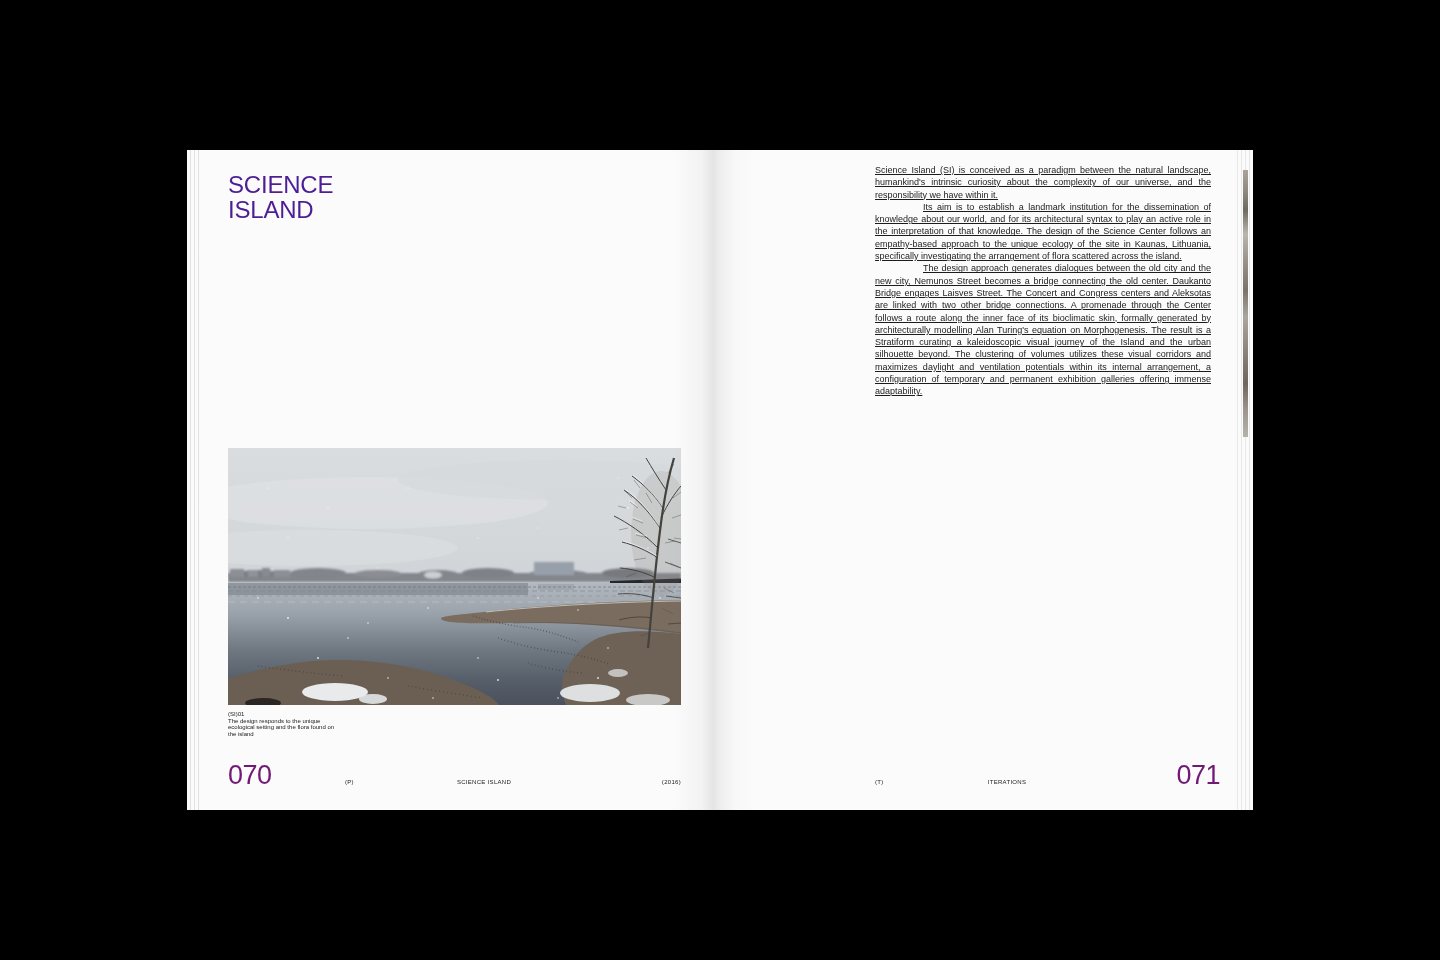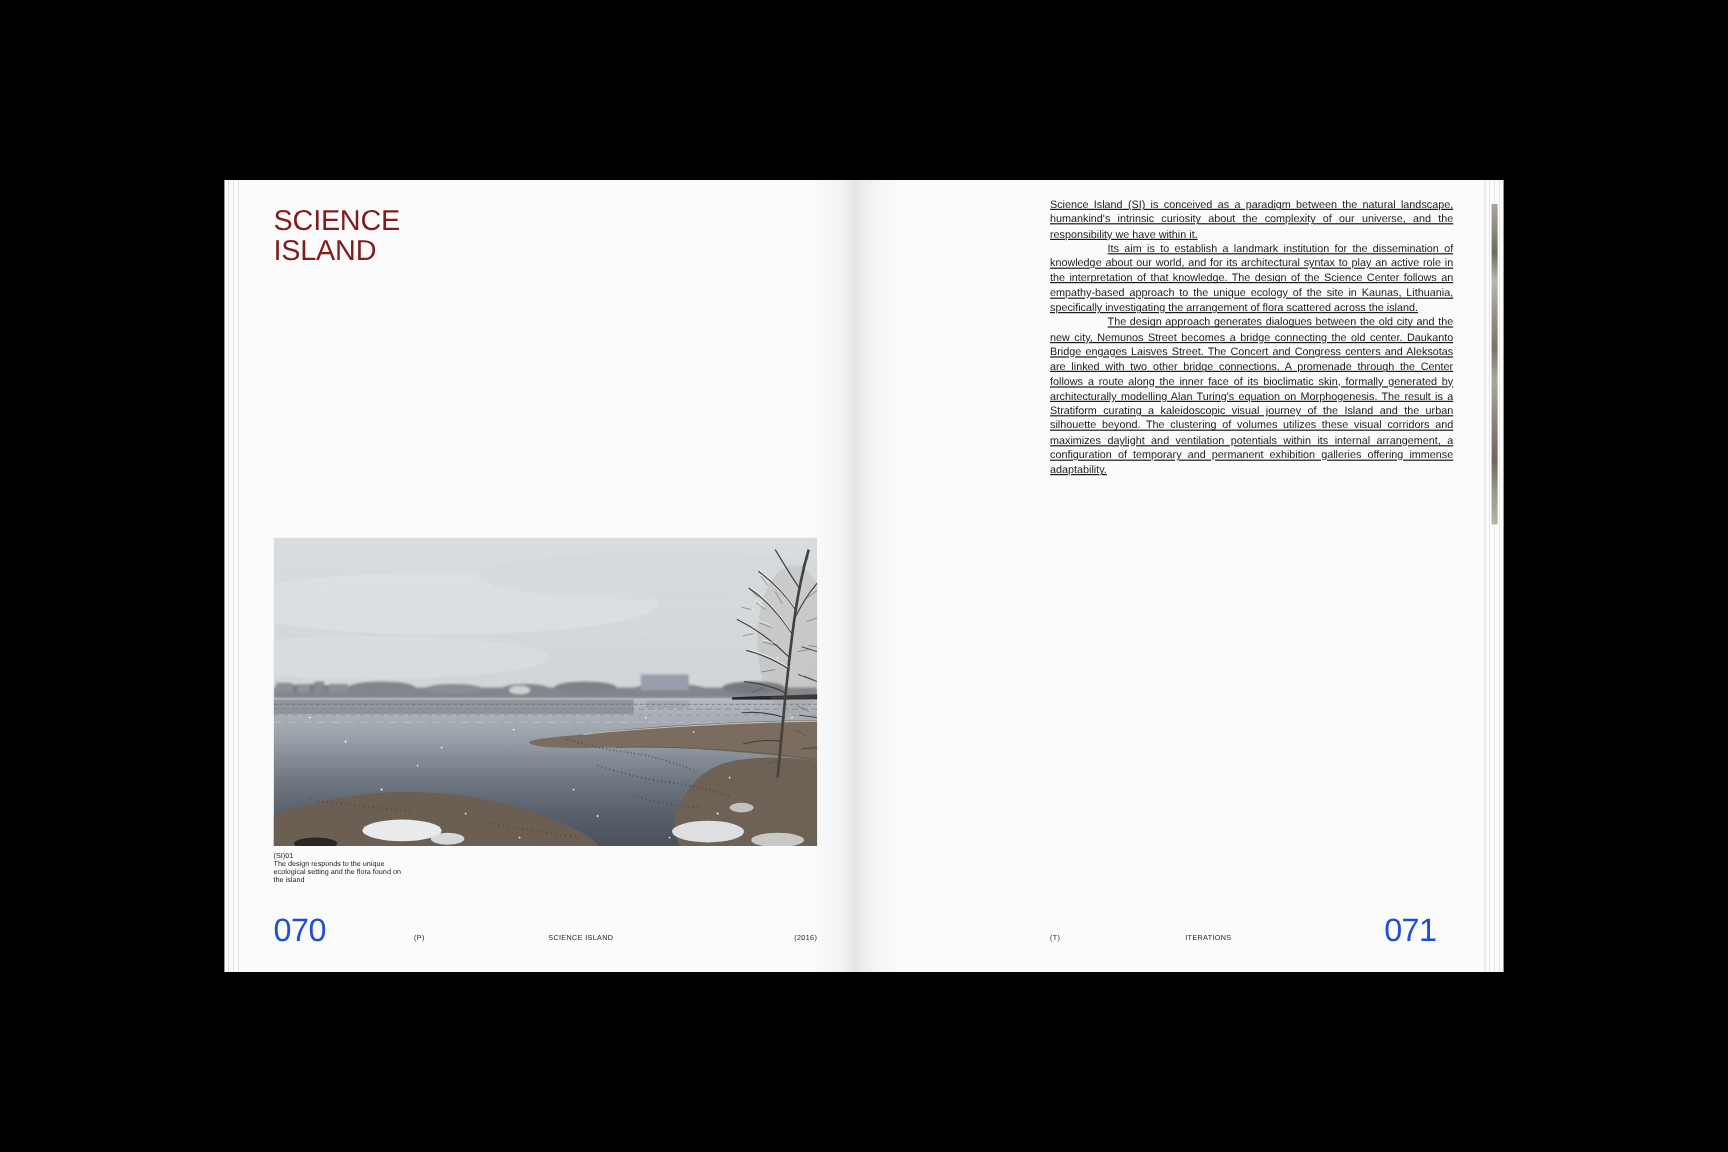"SCIENCE" .page-title { color: #7f1d1d -> #4c1d95 }
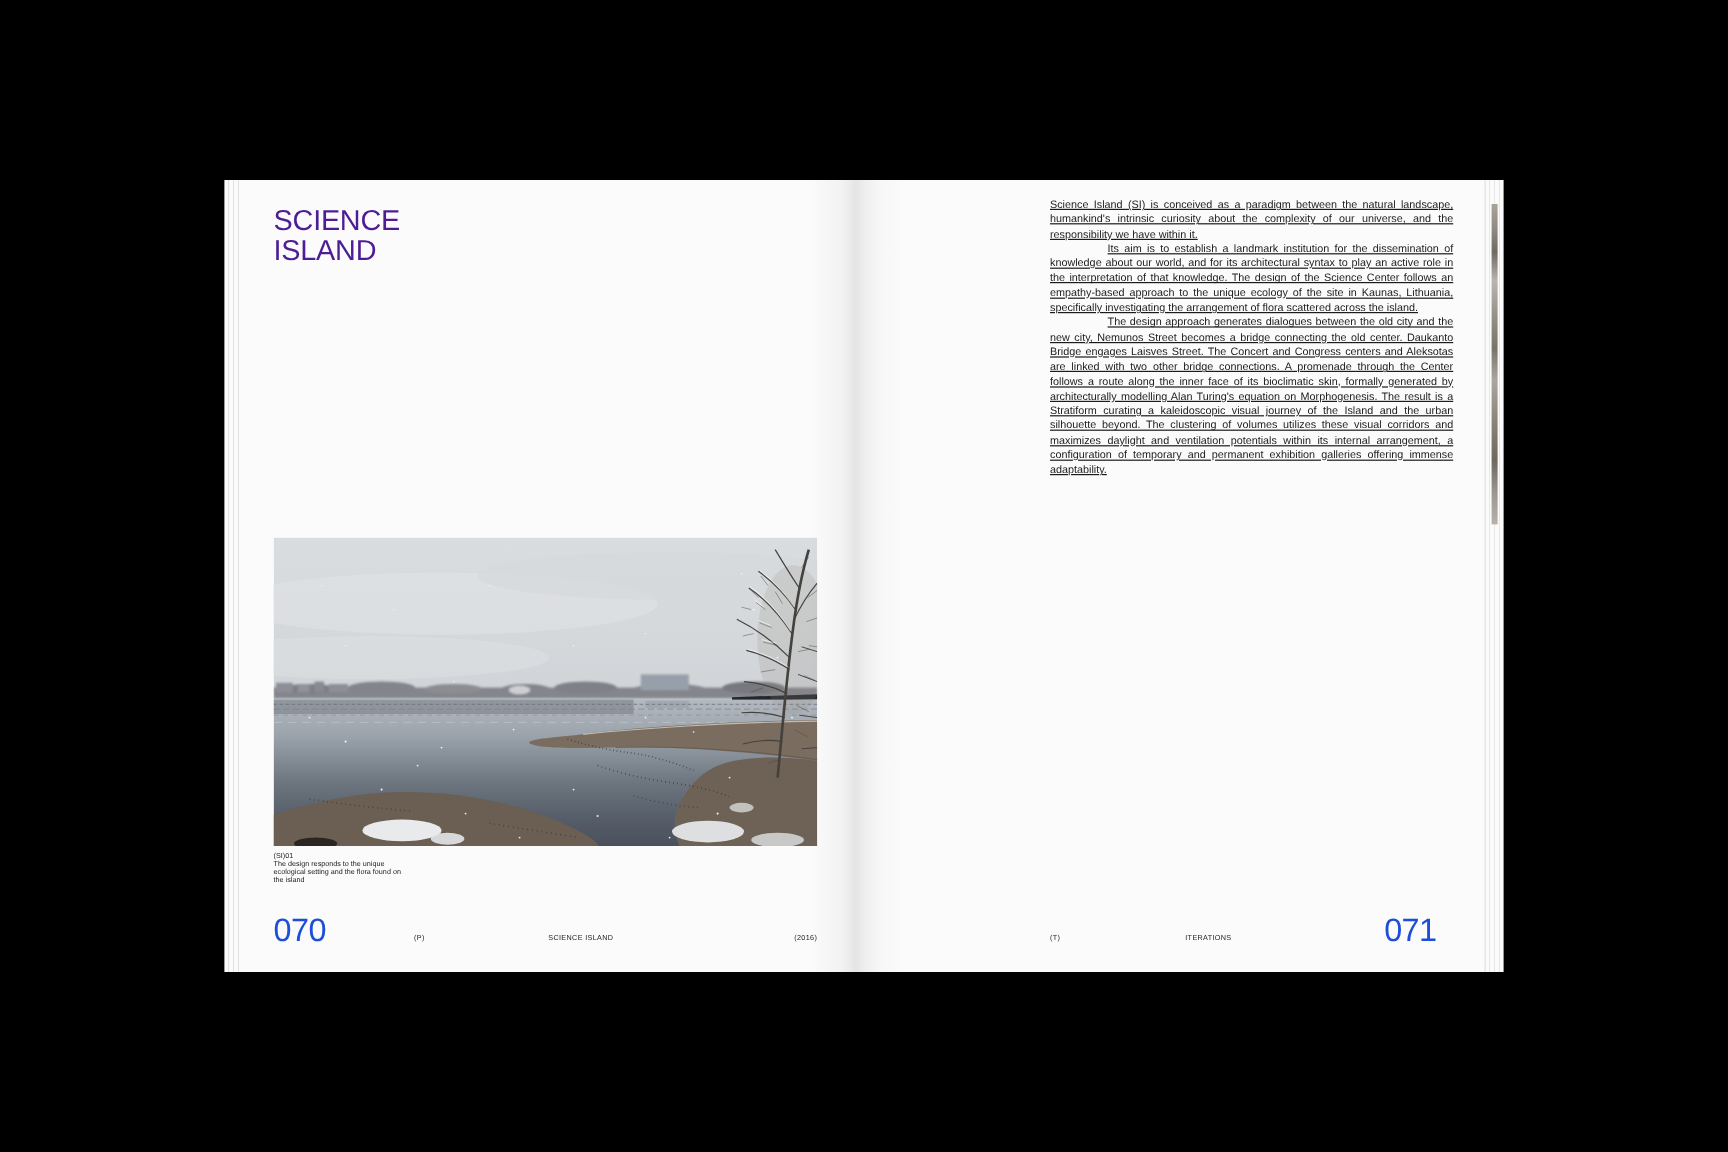"070" .page-number { color: #1d4ed8 -> #701a75 }
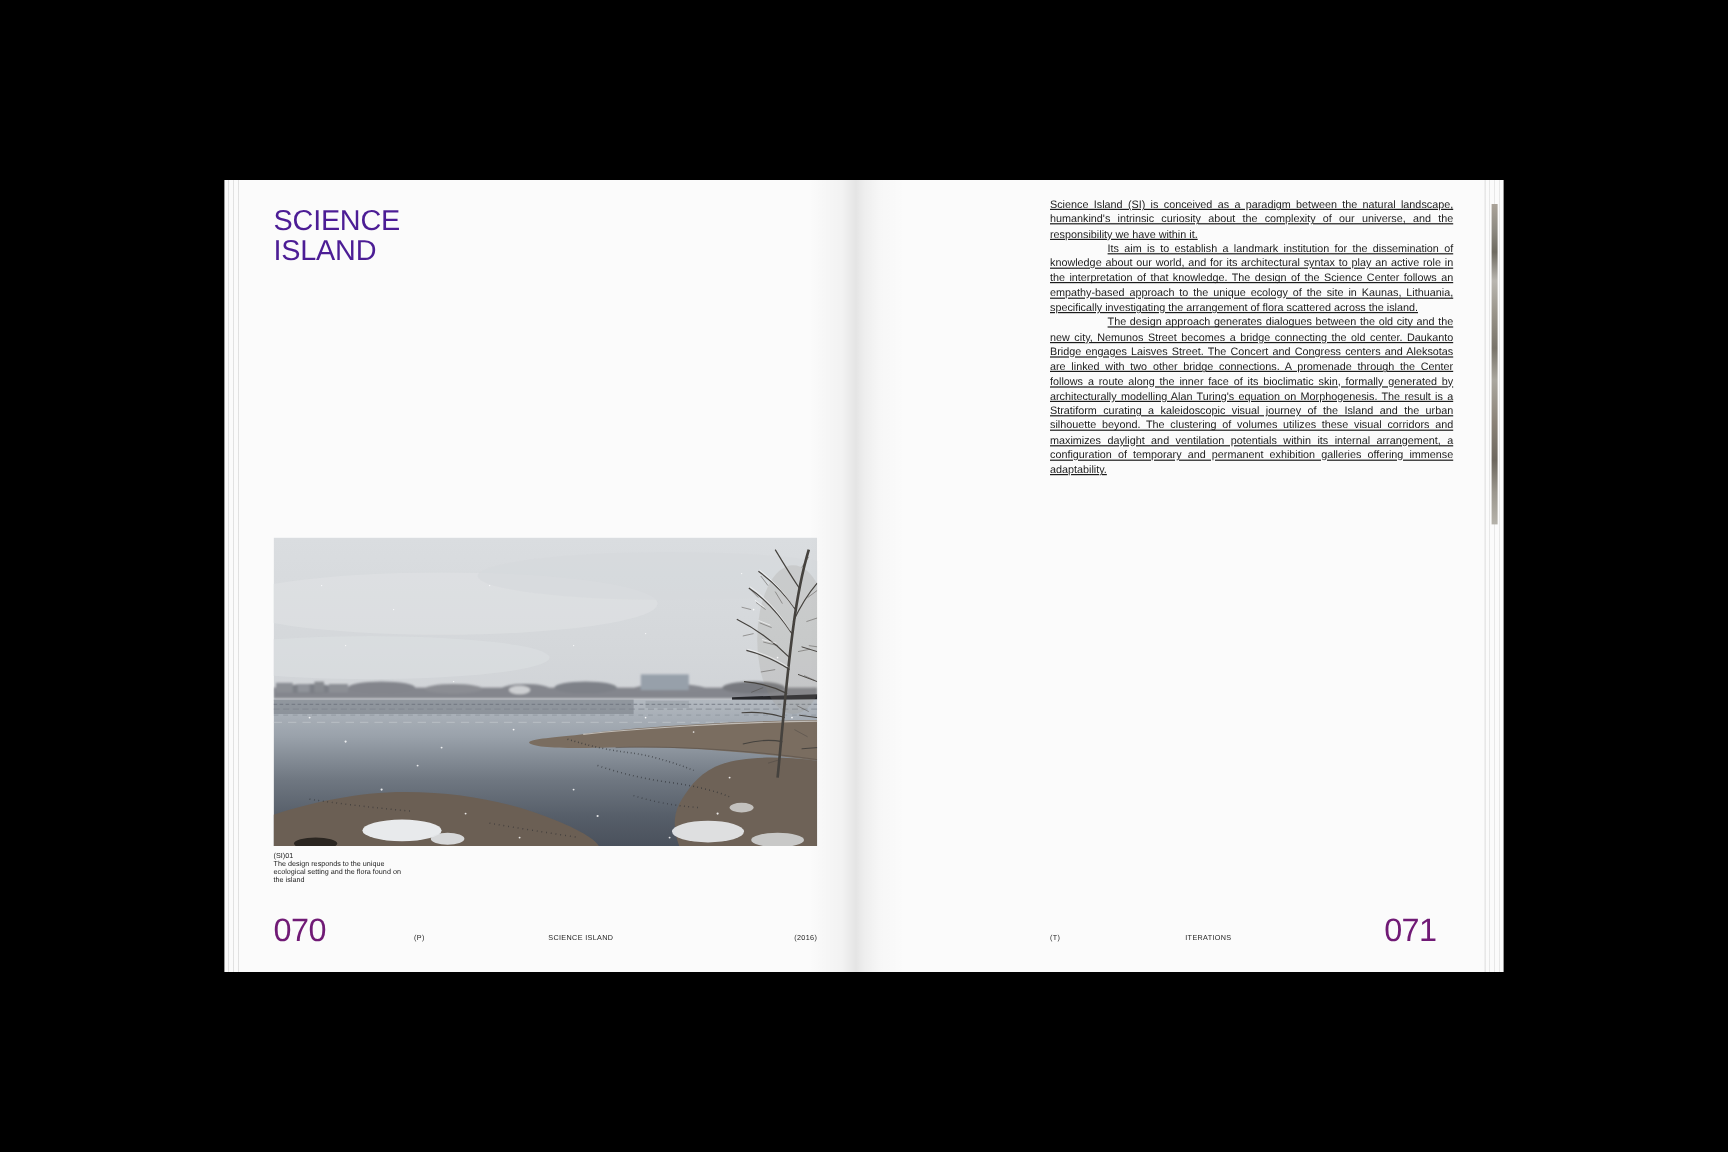"071" .page-number.right { right: 56px -> 33px }
